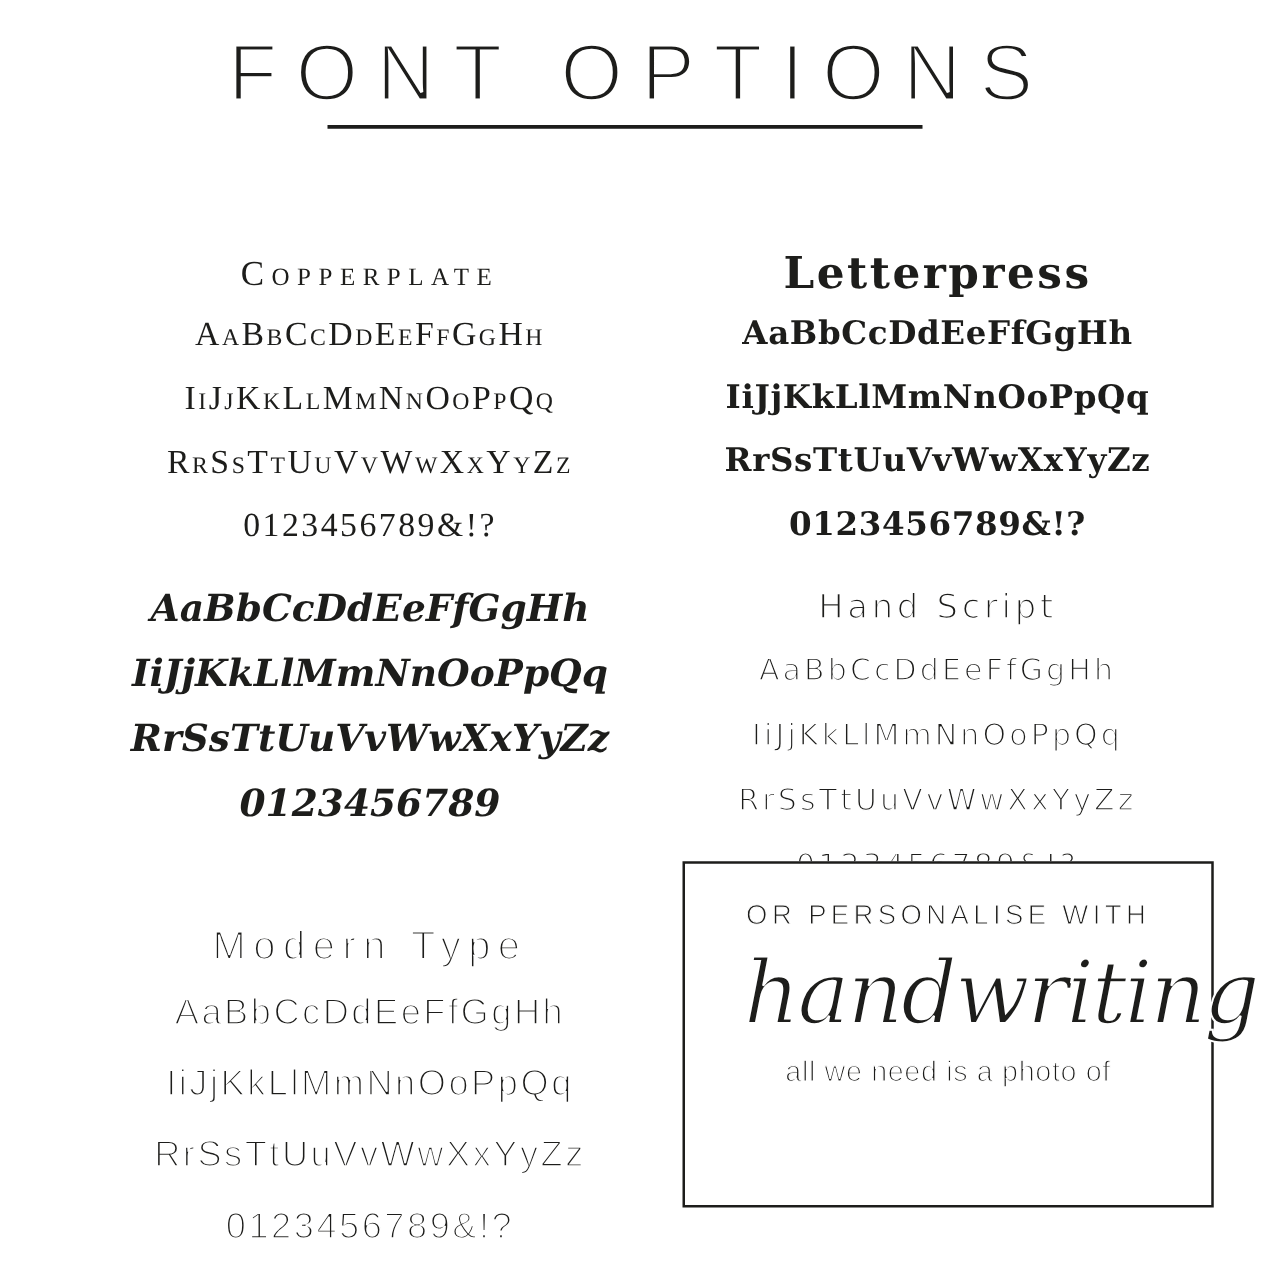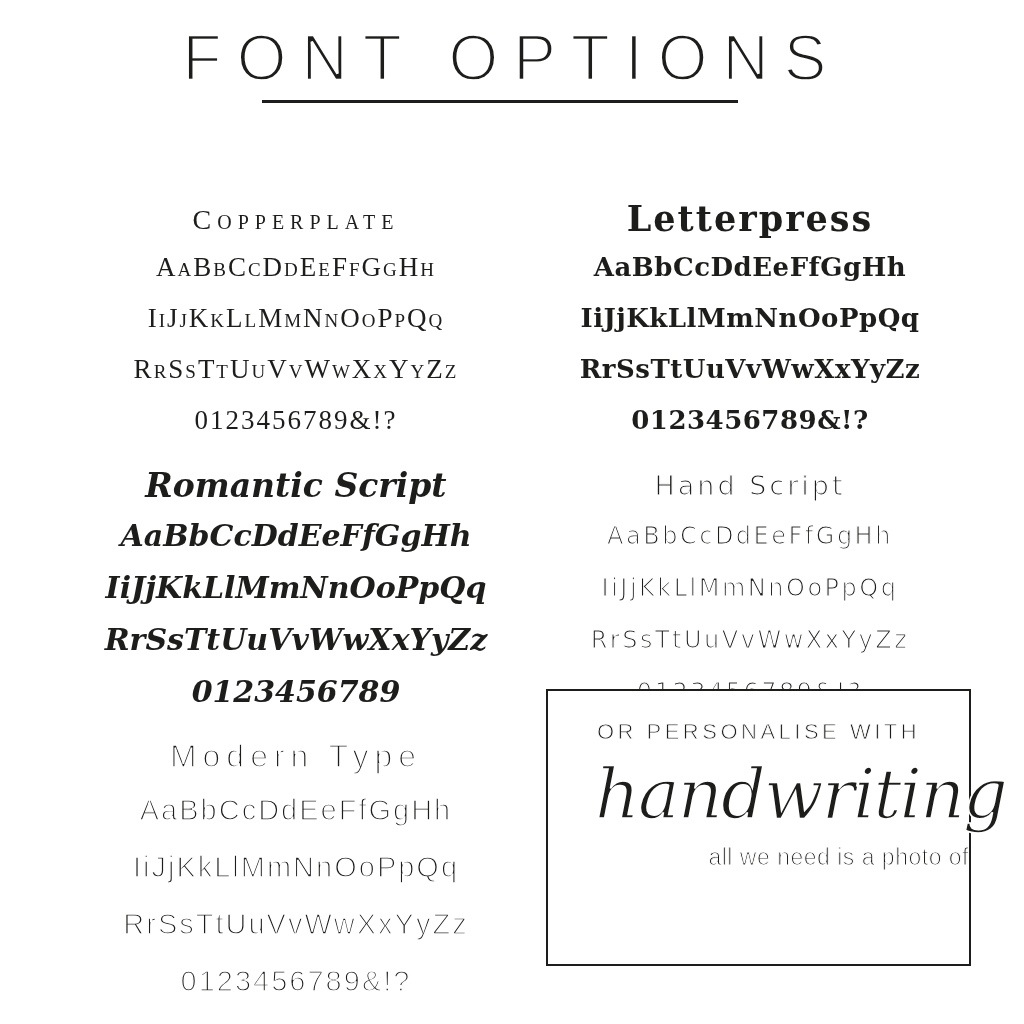"Romantic Script" div.fname { html: <div>Romantic Script</div> -> none }
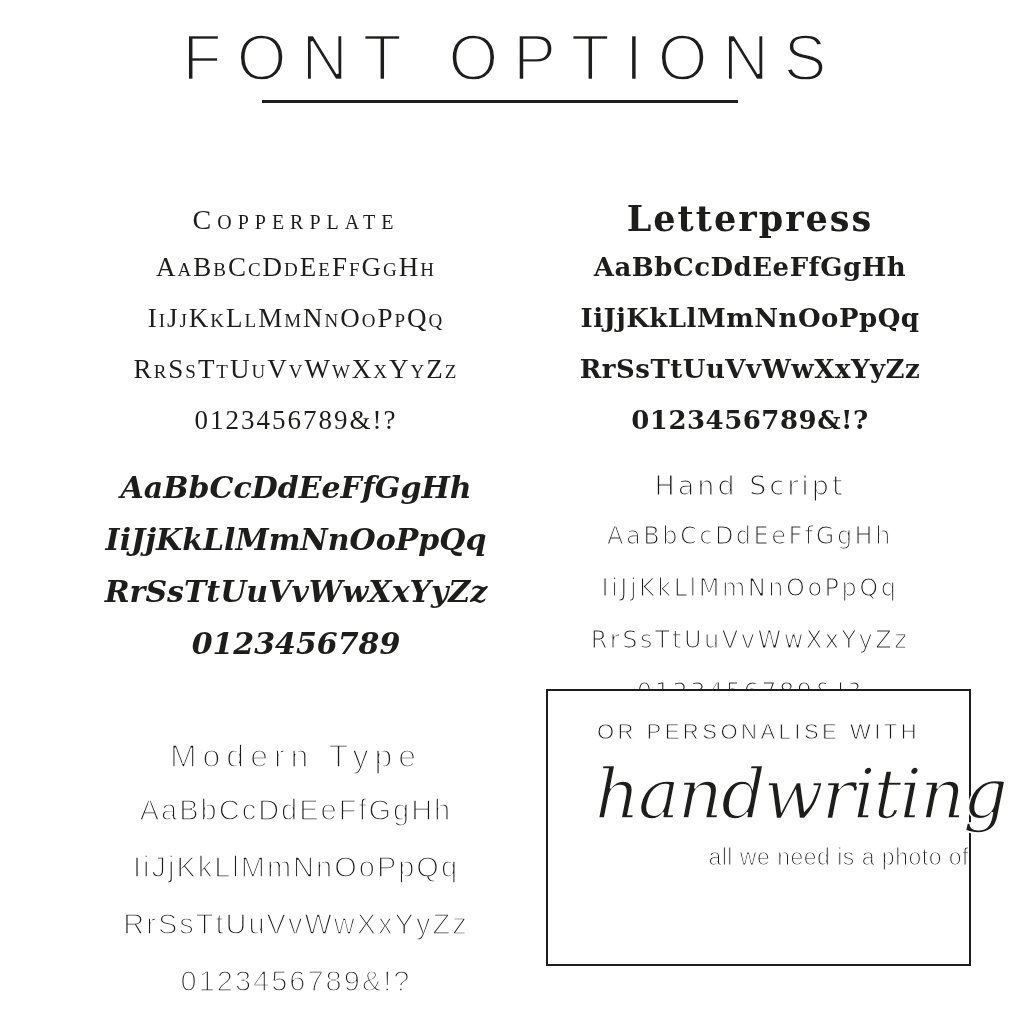"all we need is a" .personalise-note { text-align: right -> none }
